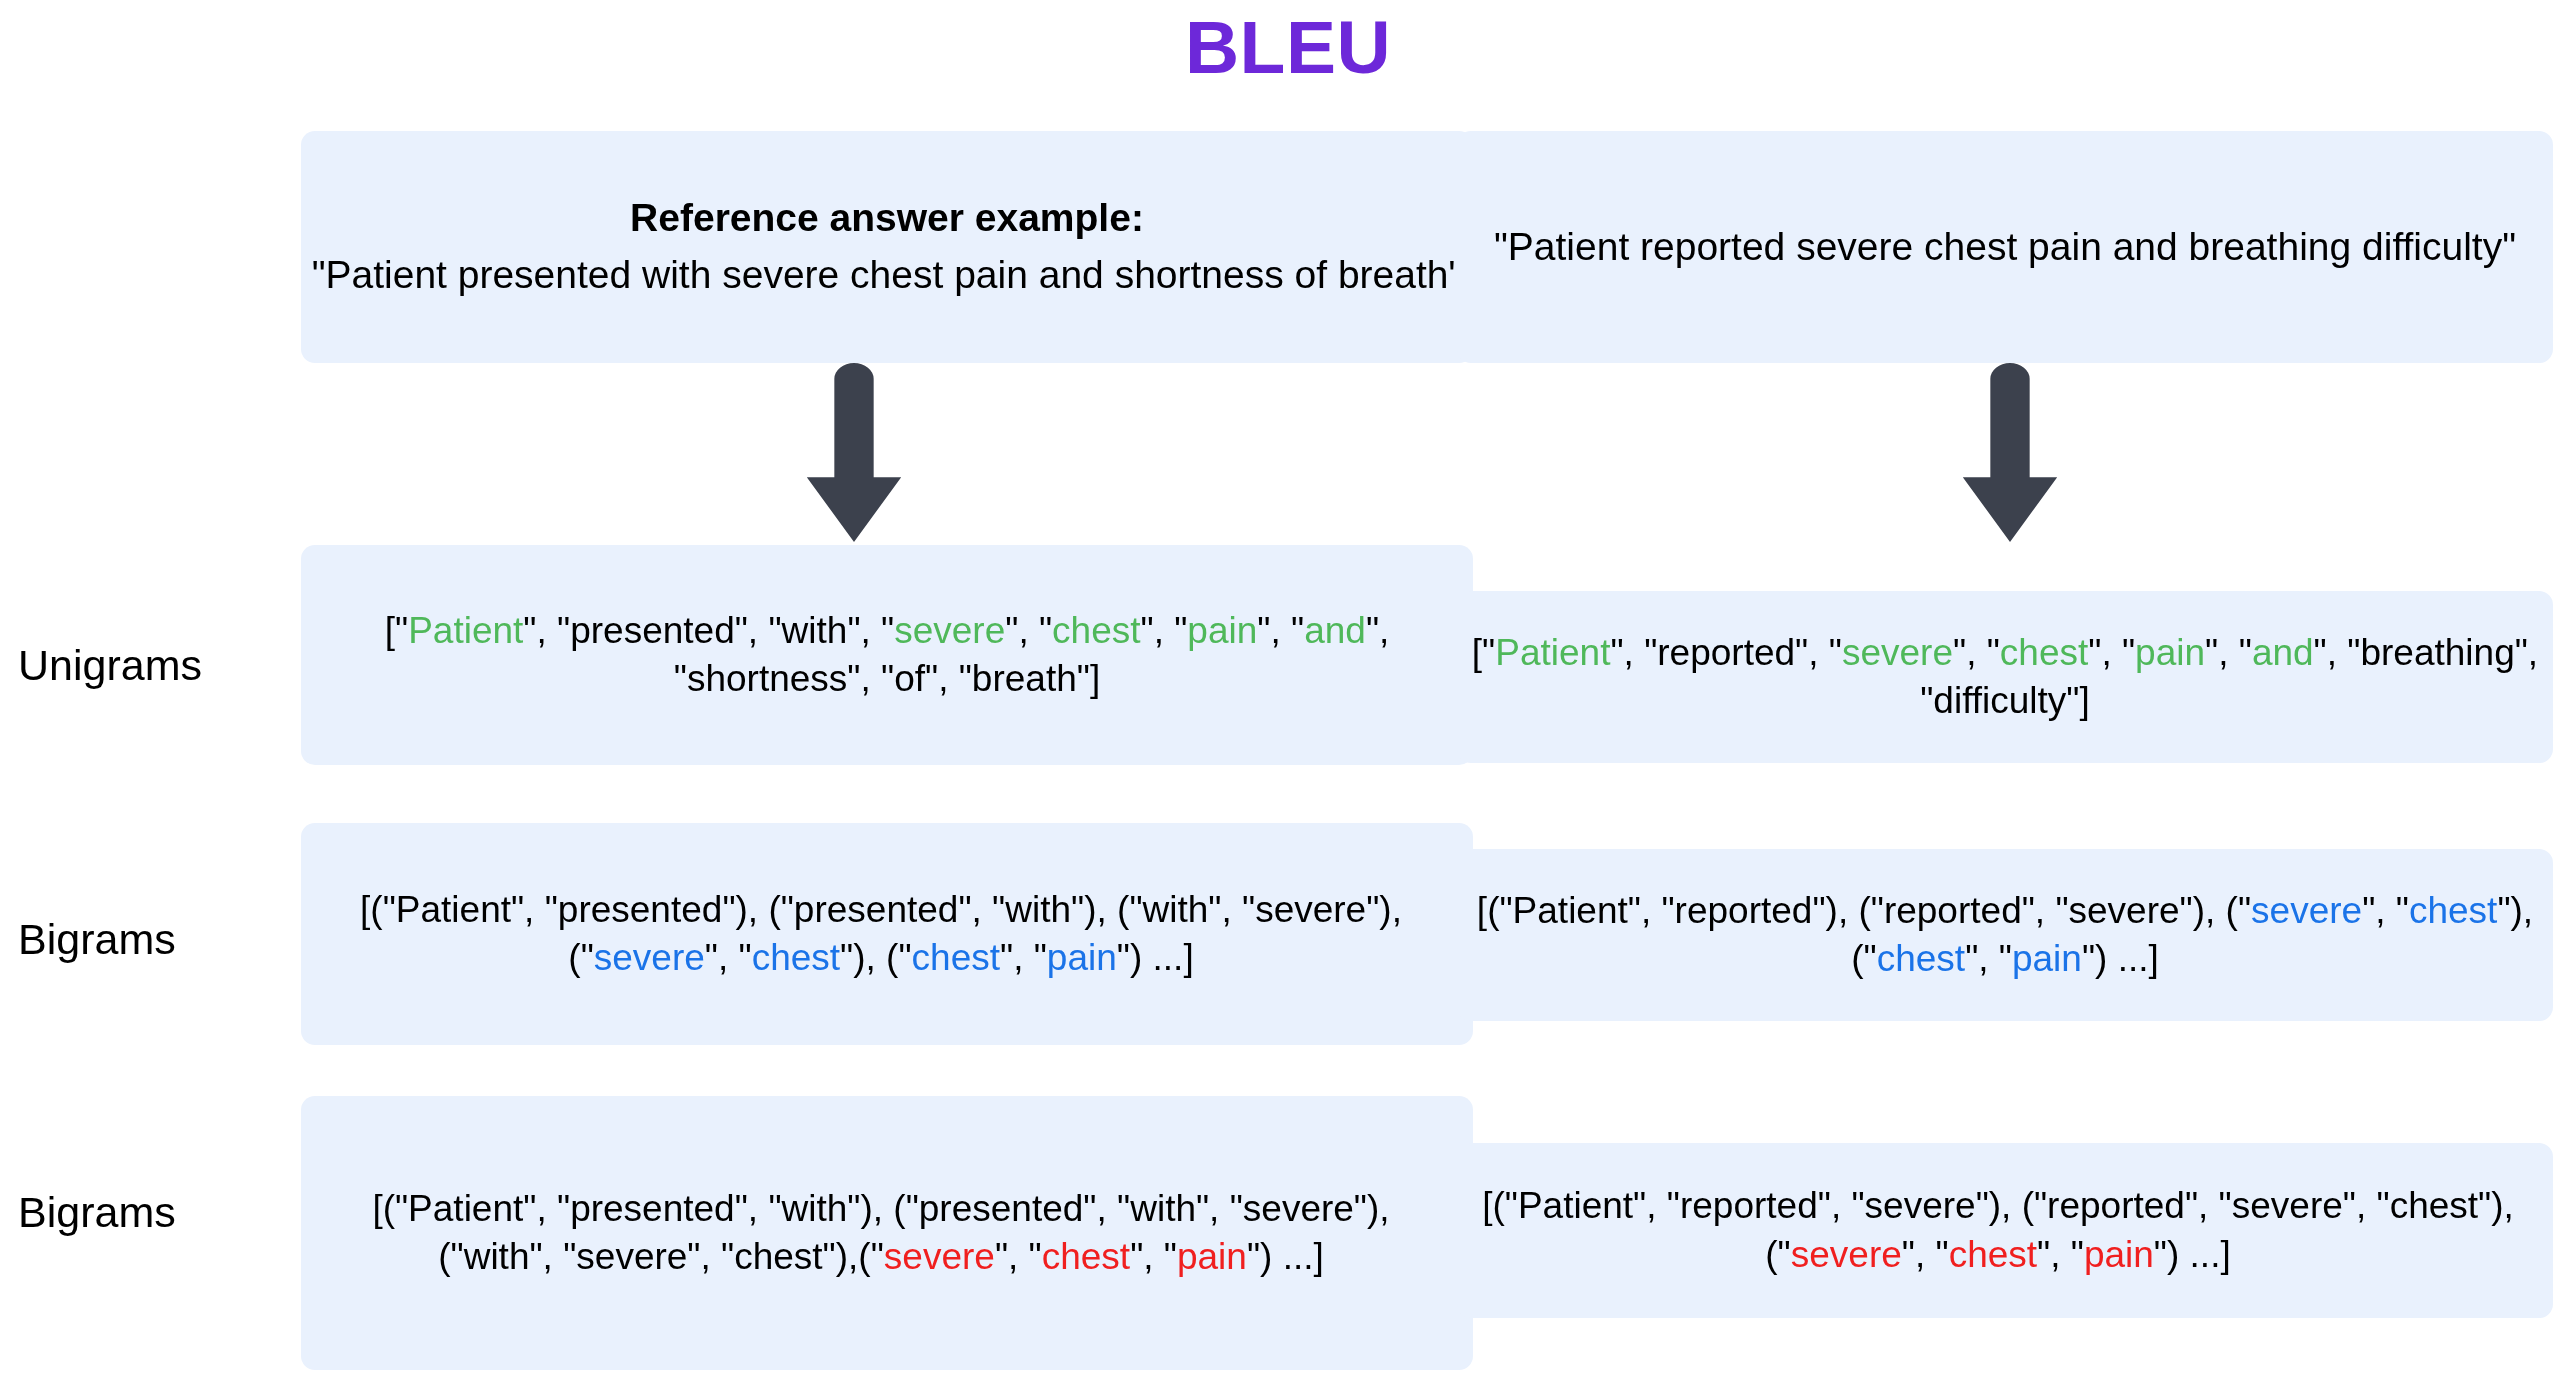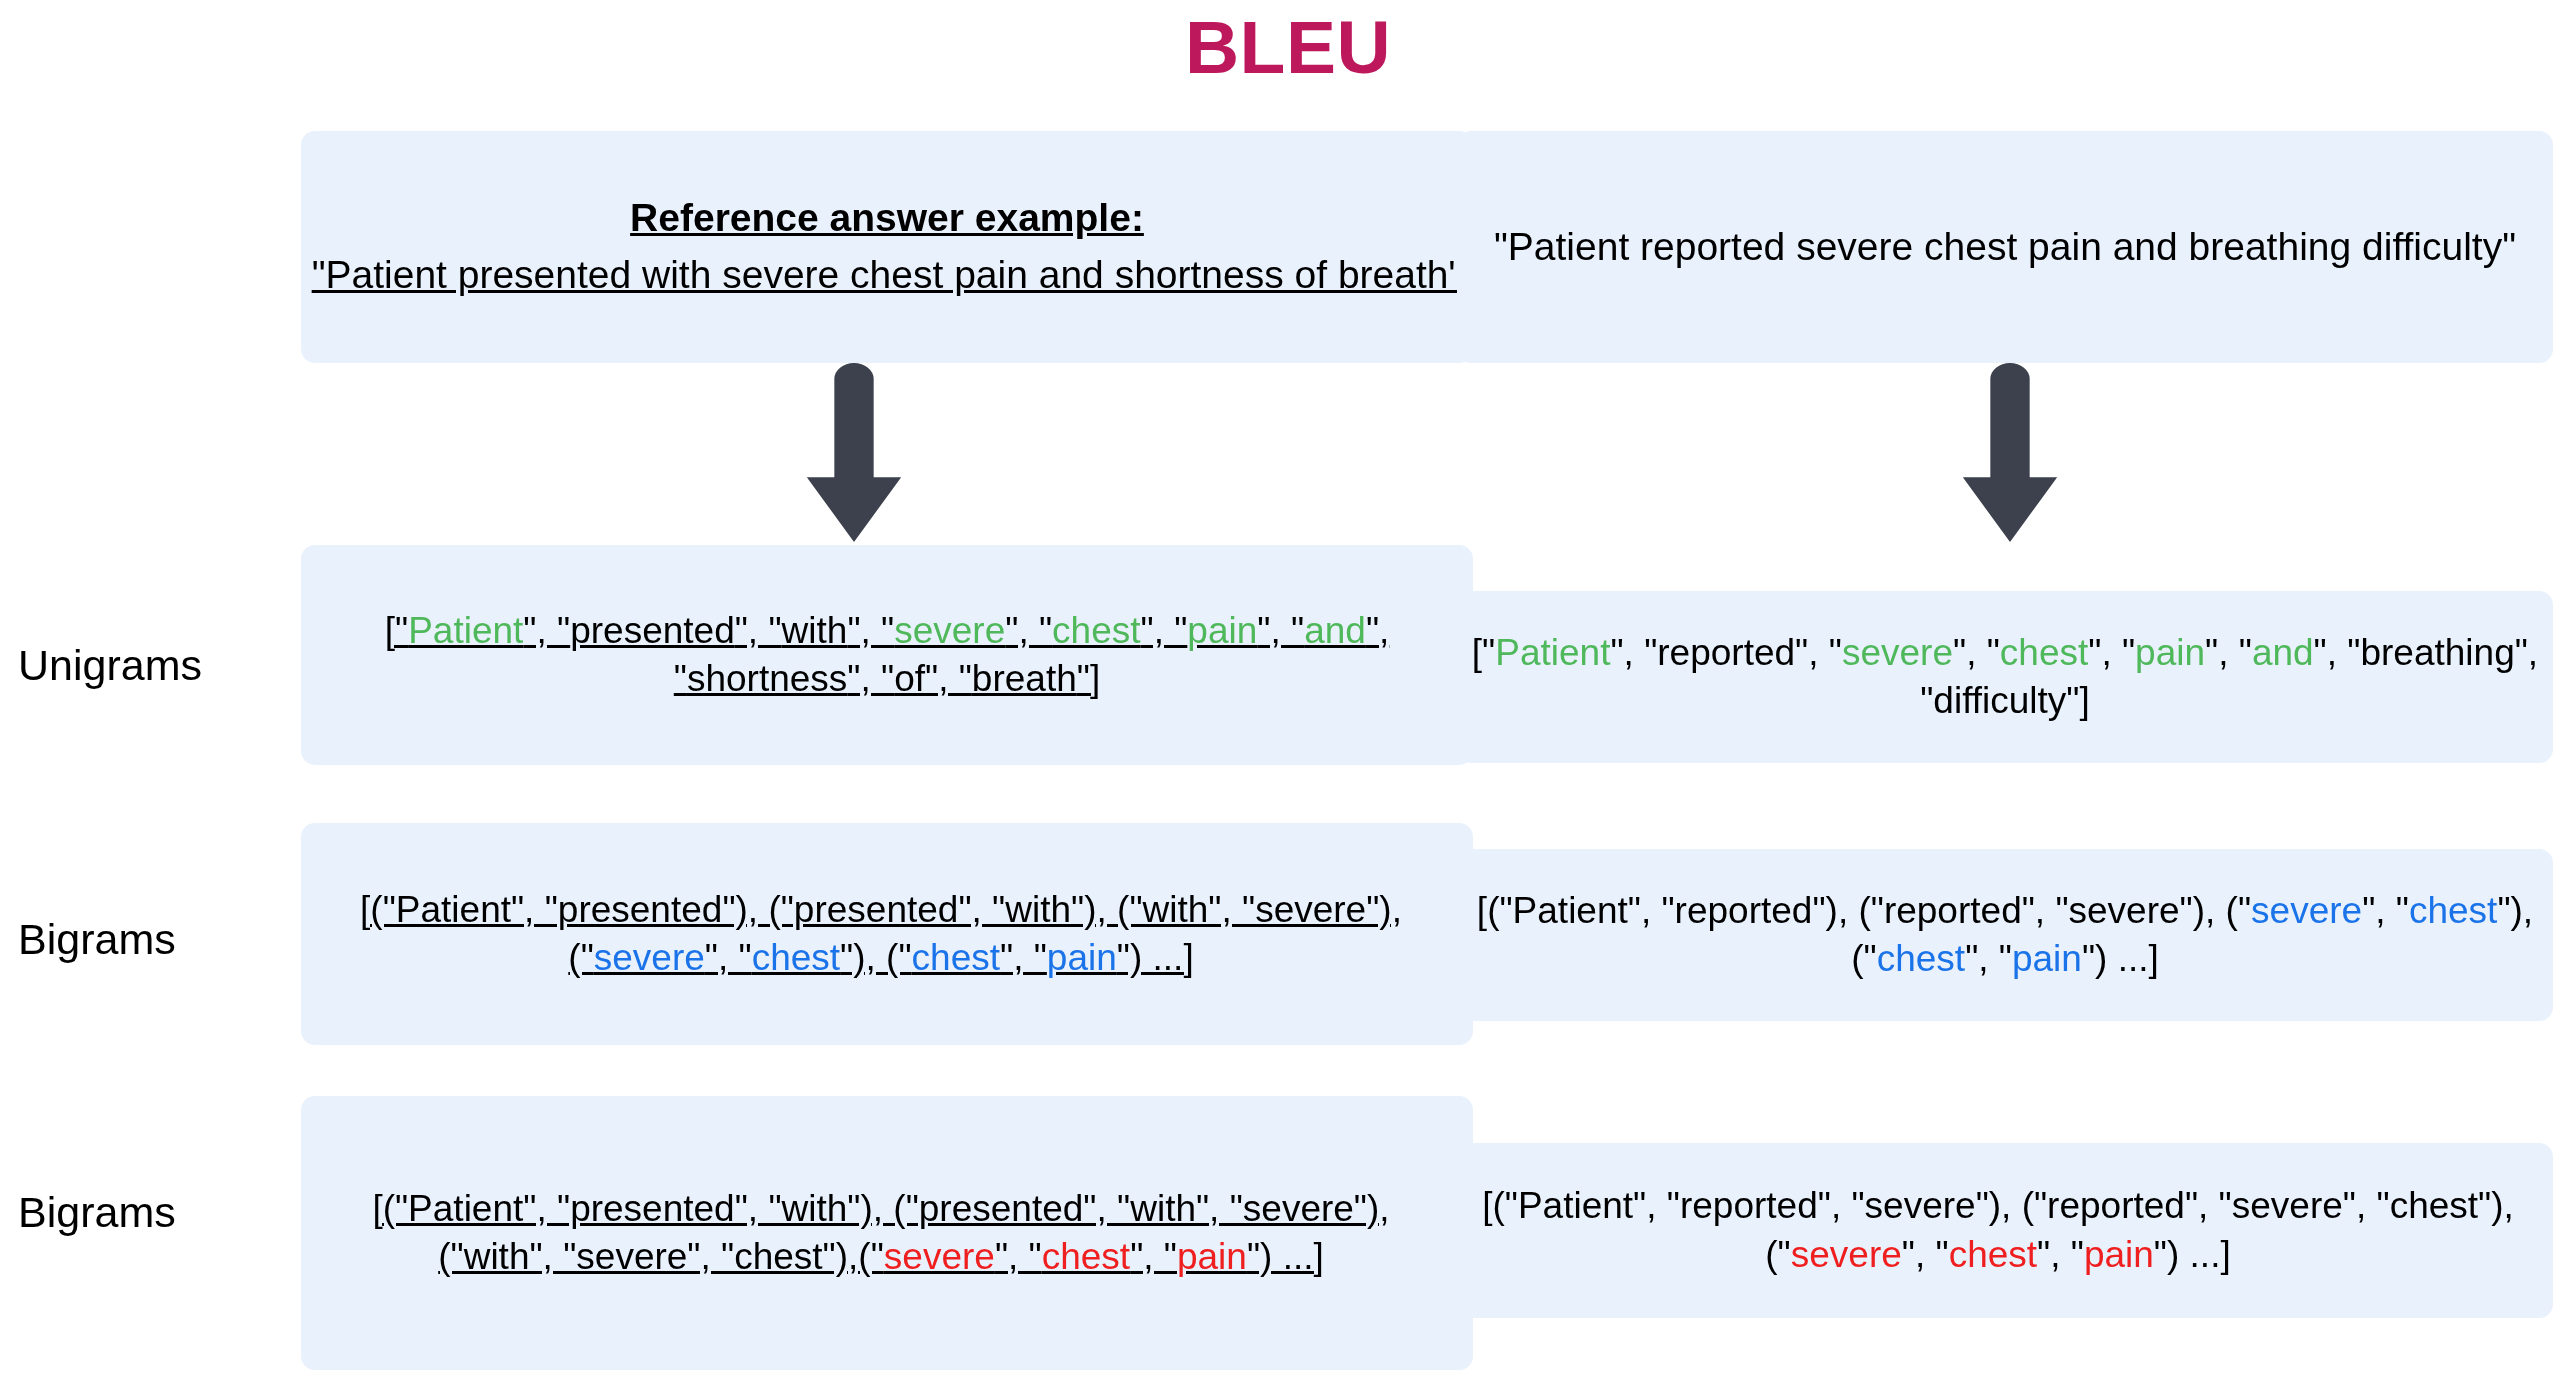"BLEU" .title { color: #be185d -> #6d28d9 }
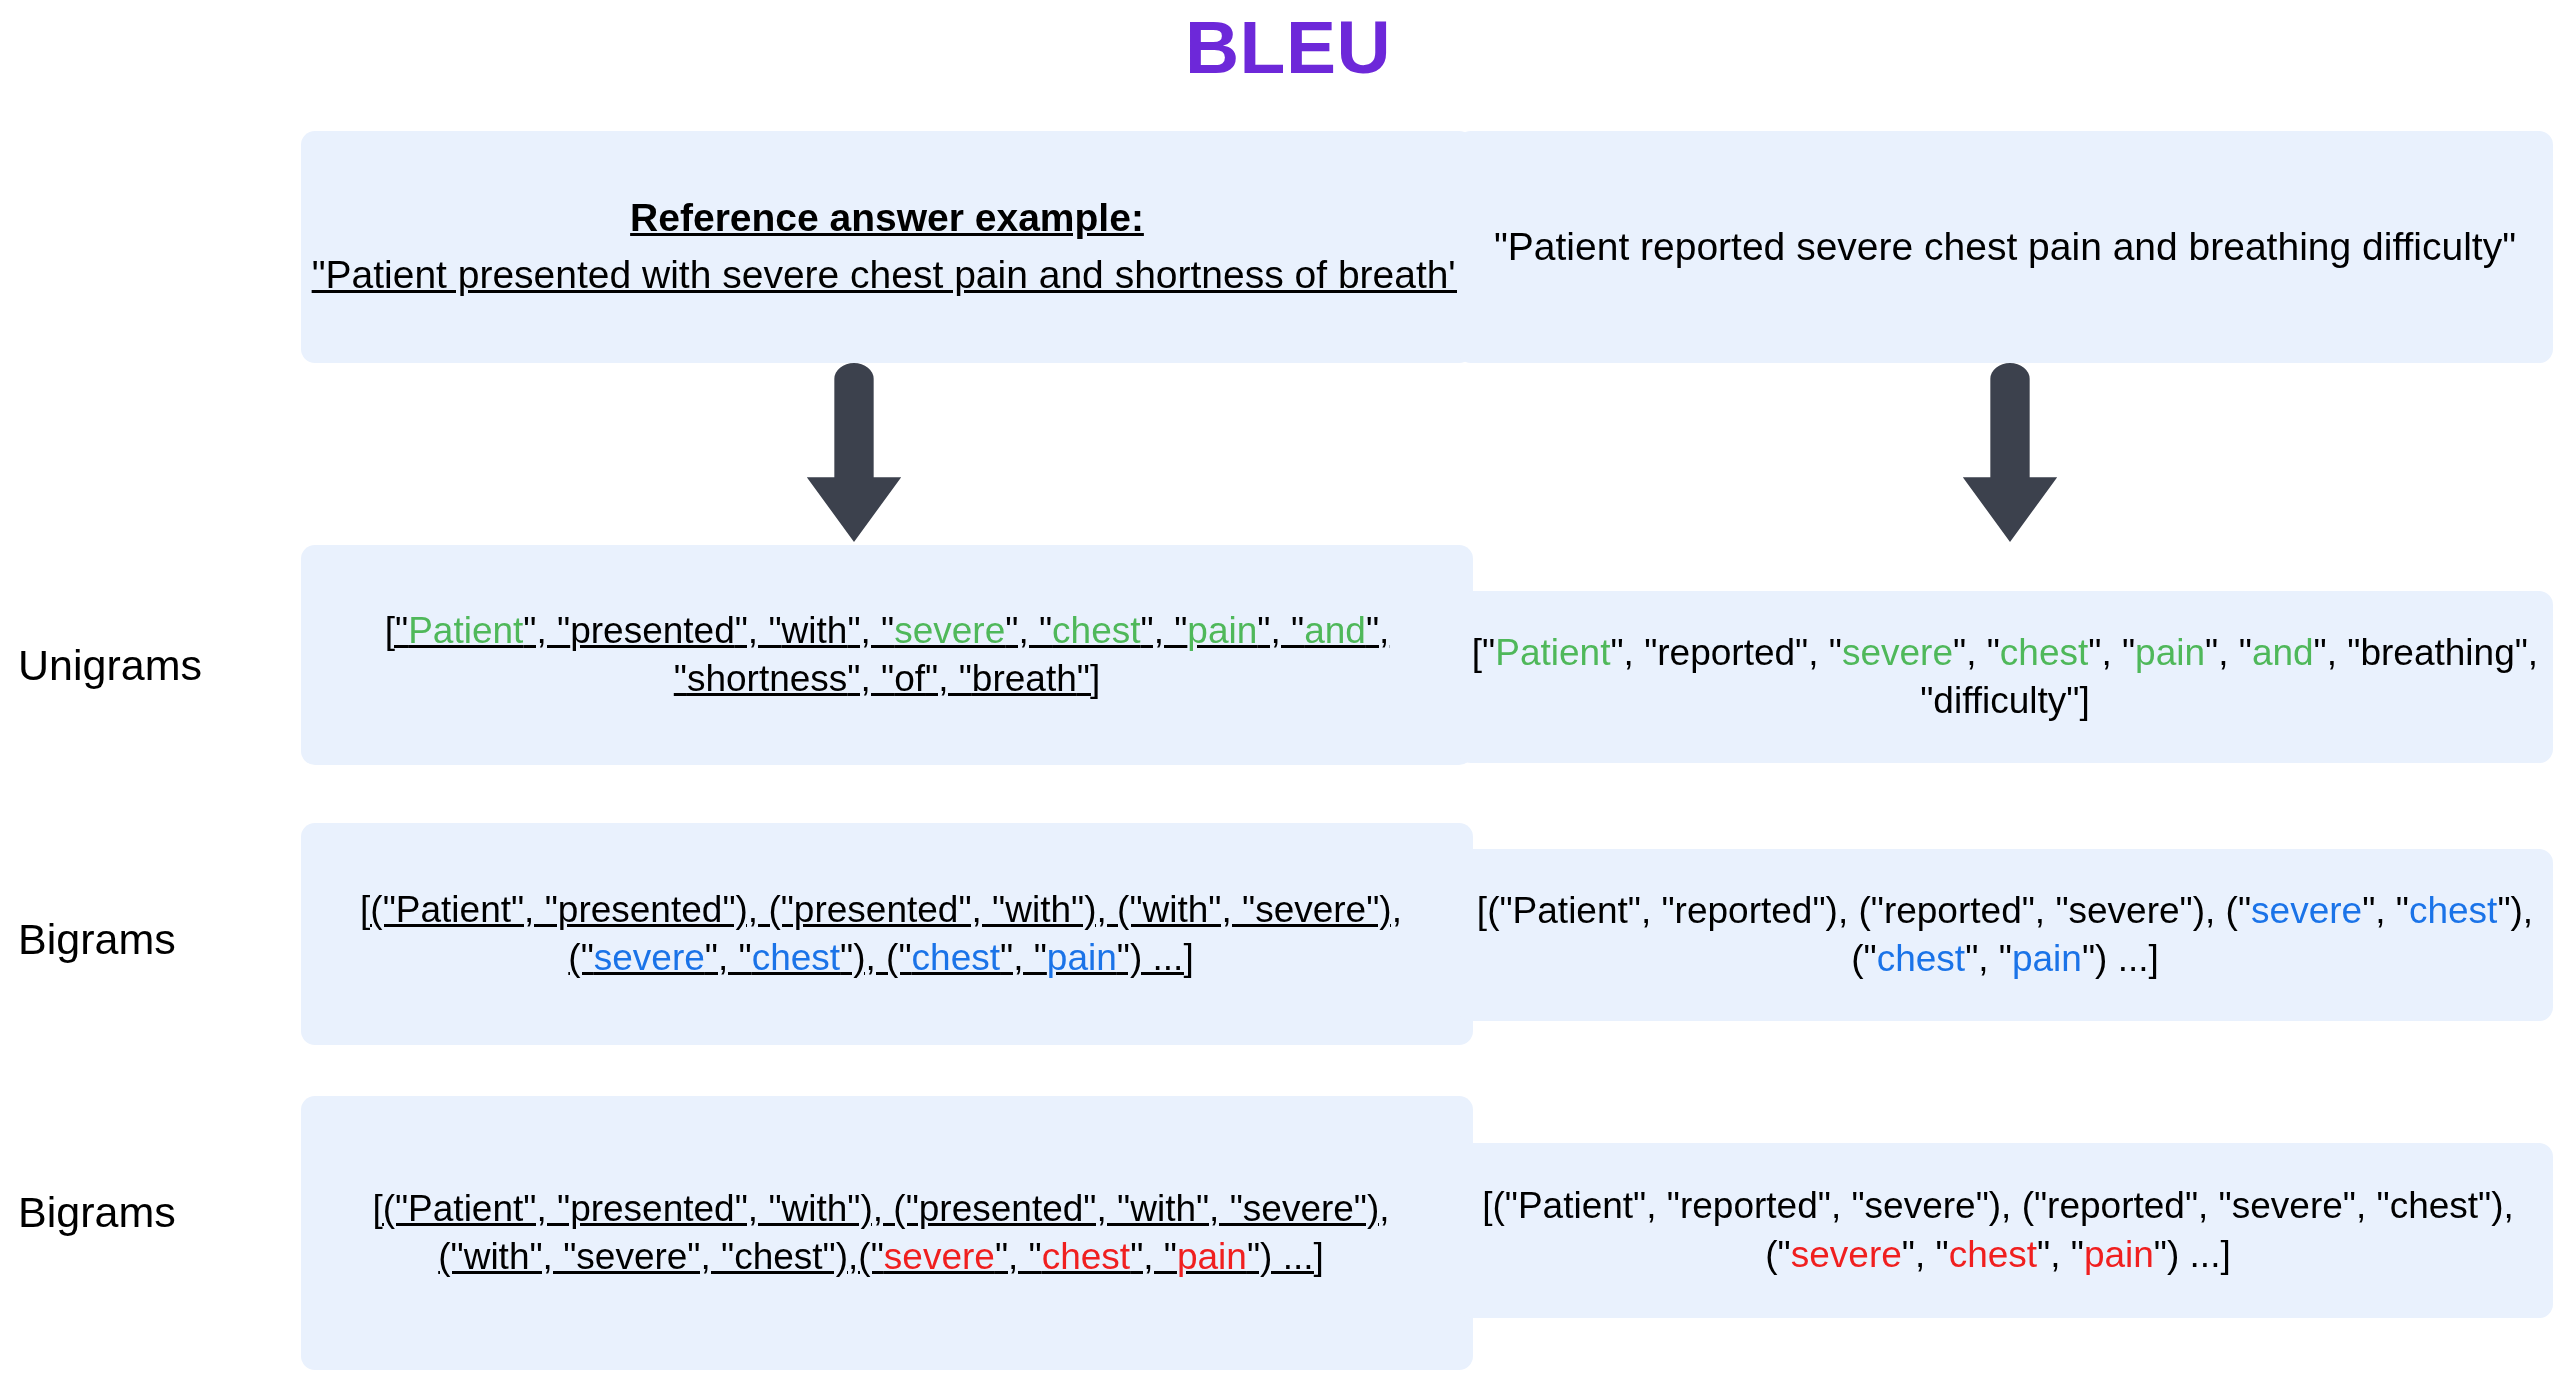"Reference answer example:" .col-l { text-decoration: underline -> none }
